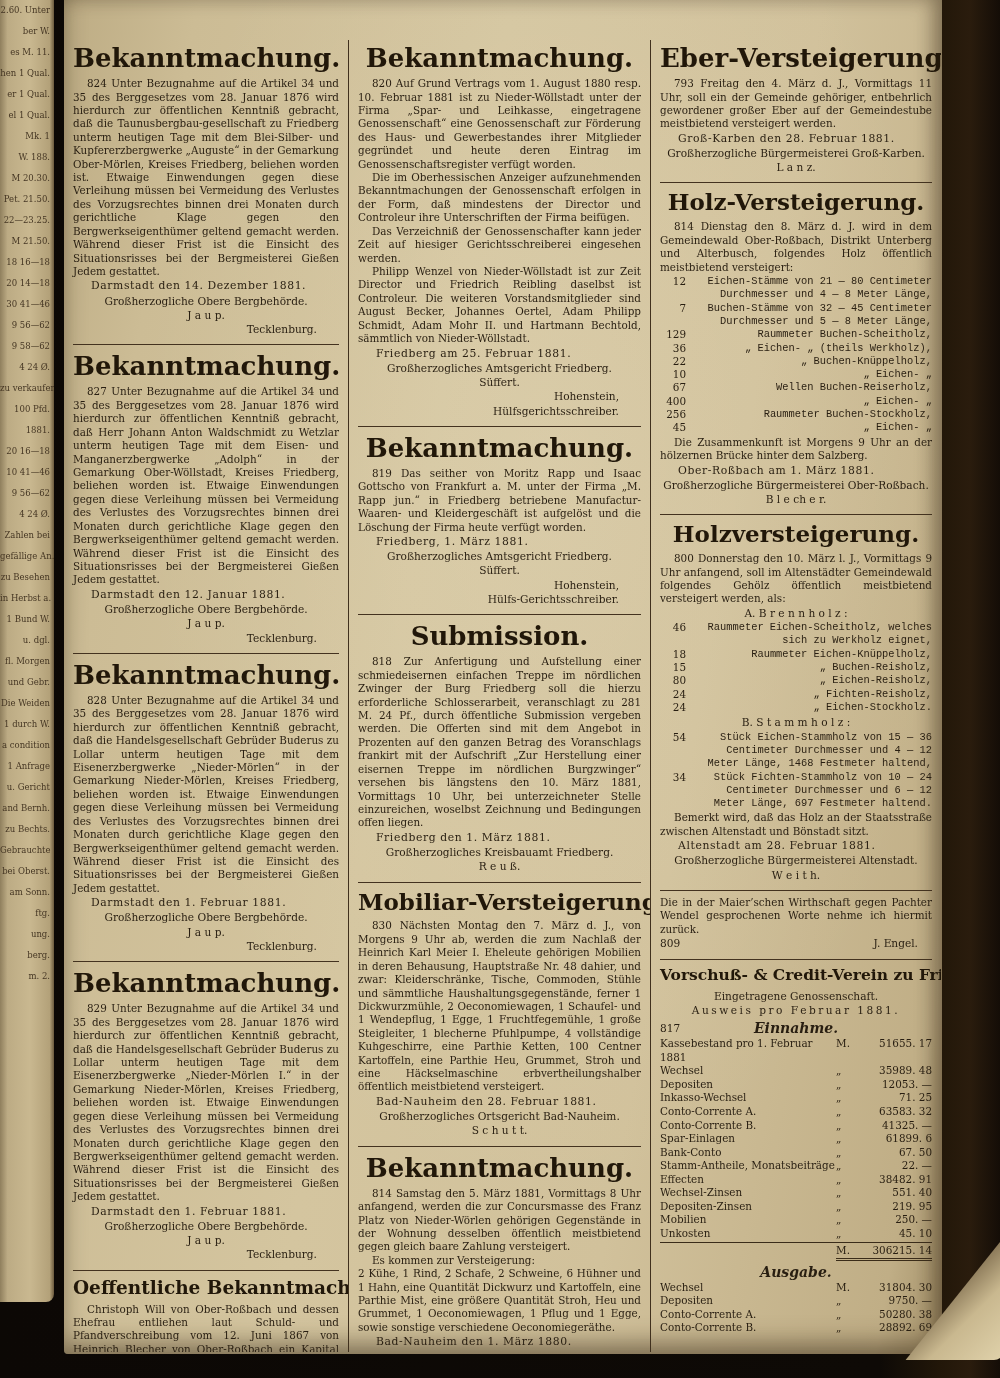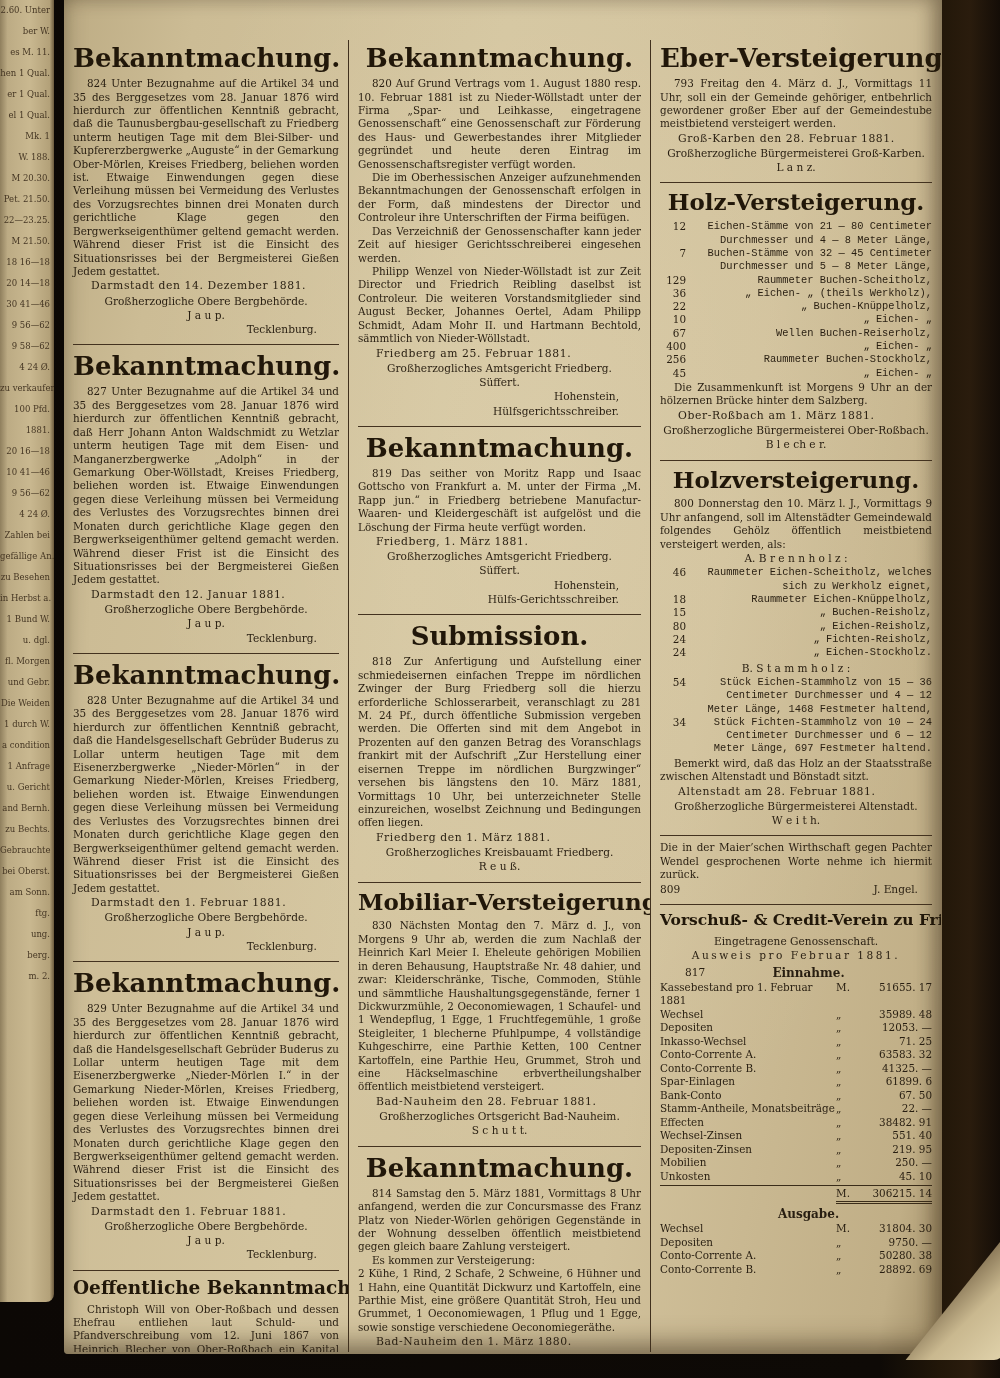"814 Dienstag den 8. März" p.body-p { html: none -> <p>814 Dienstag den 8. März d. J. wird in dem Gemeindewald Ober-Roßbach, Distrikt Unterberg und Alterbusch, folgendes Holz öffentlich meistbietend versteigert:</p> }
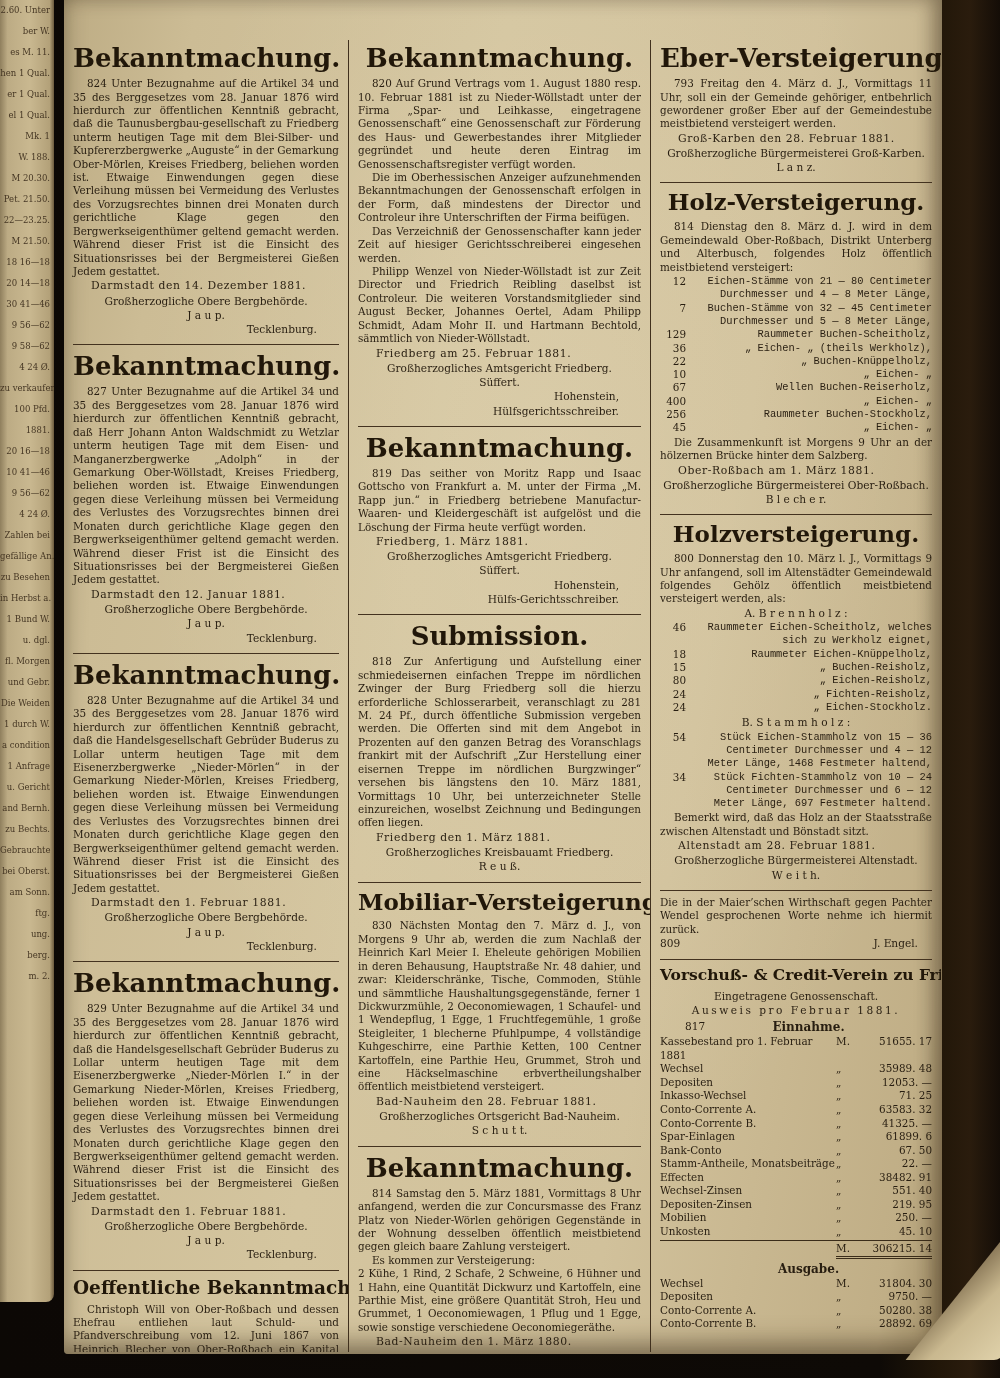"817" .subhead-row { align-items: flex-start -> center; margin-left: 25px -> none }
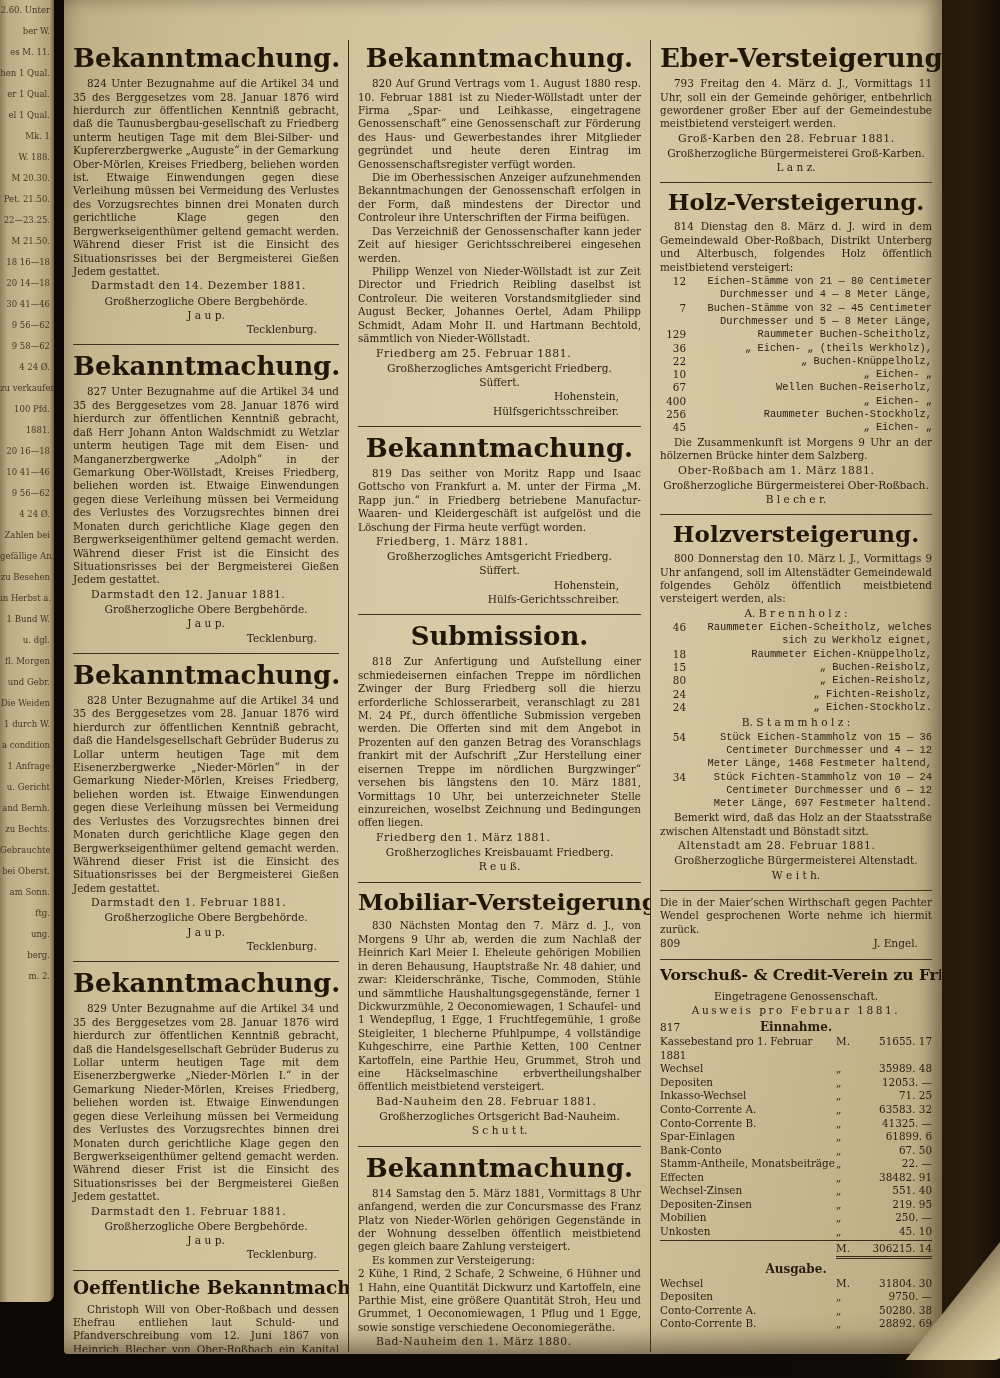"Einnahme." .subhead-row .subhead { font-size: 12px -> 14px; font-style: none -> italic }
